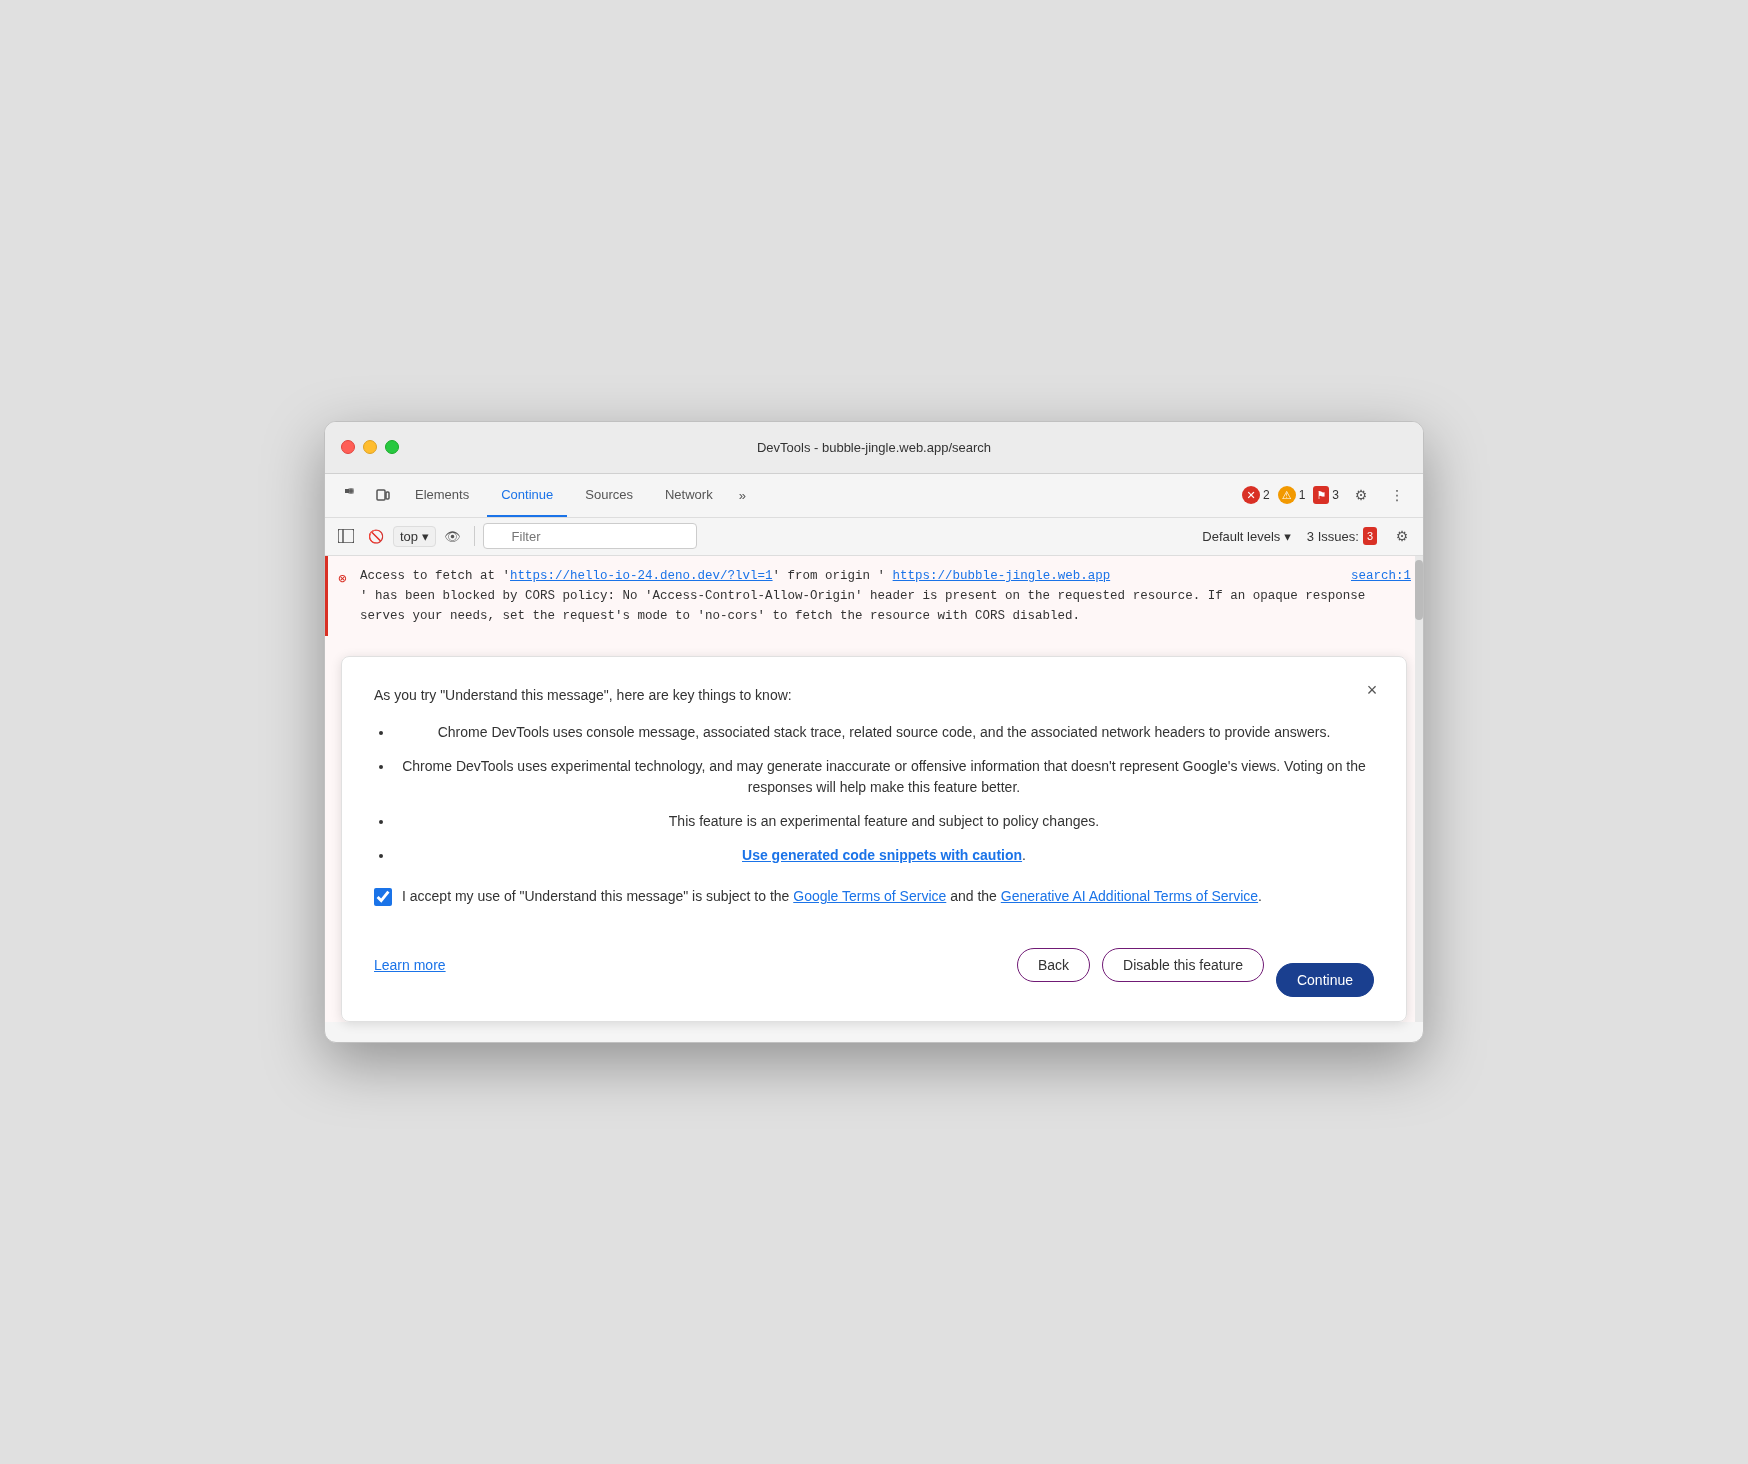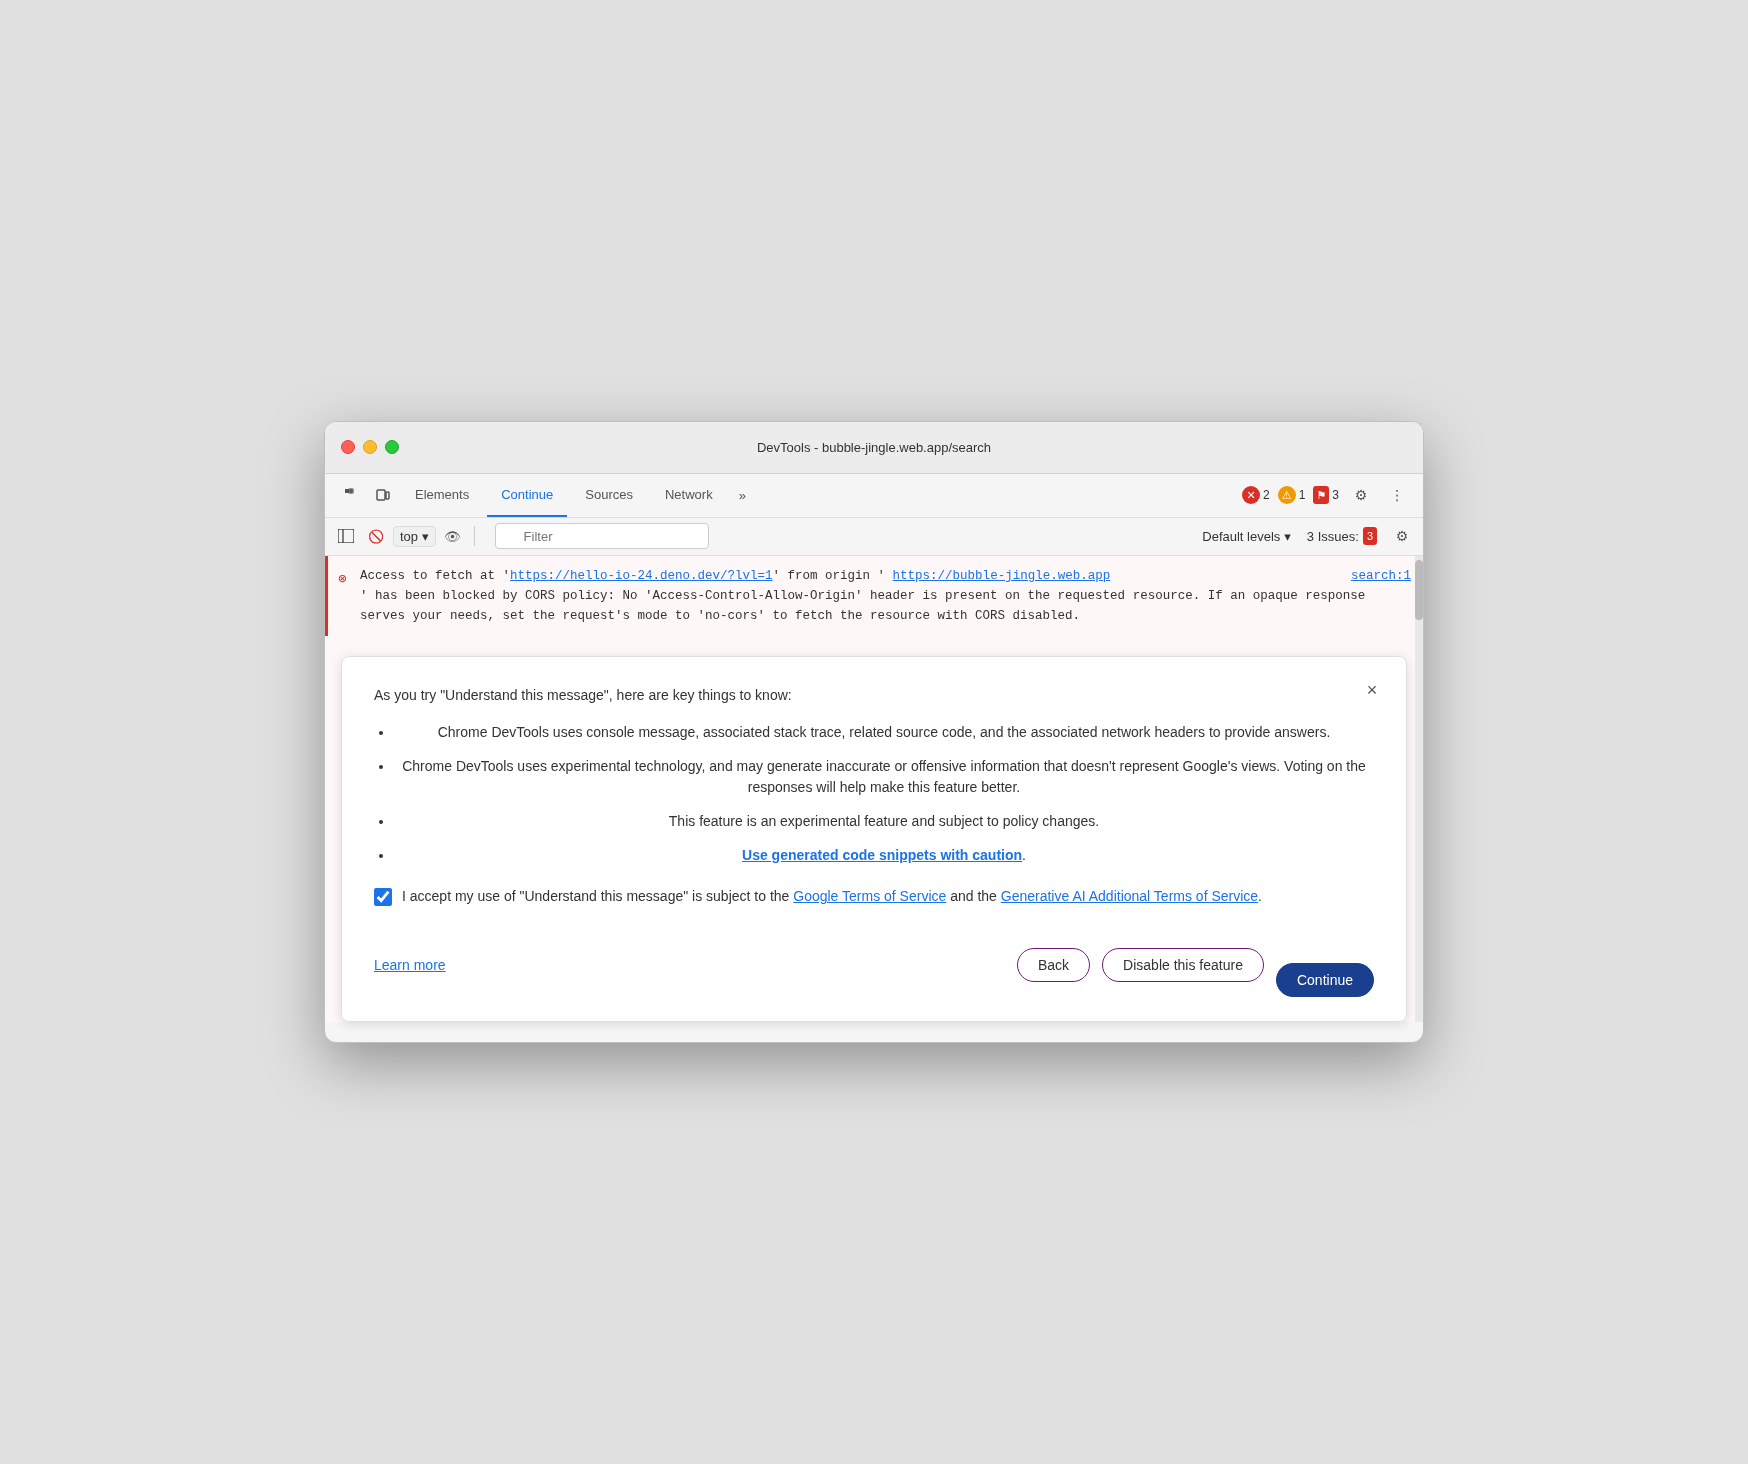"Filter" .filter-wrapper { margin-left: 12px -> none }
